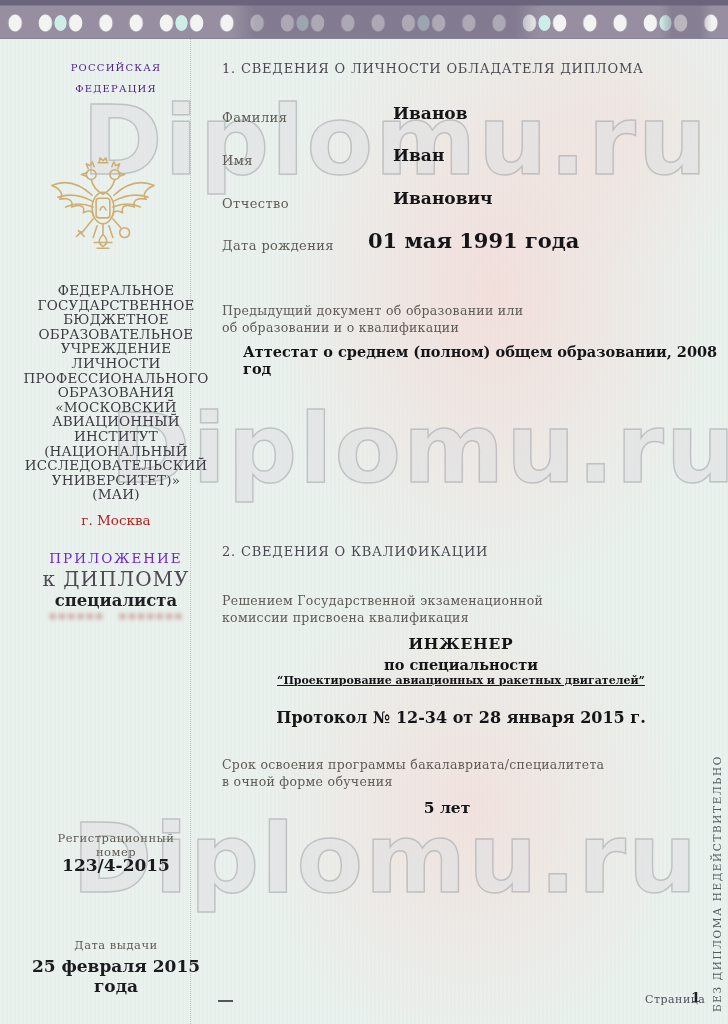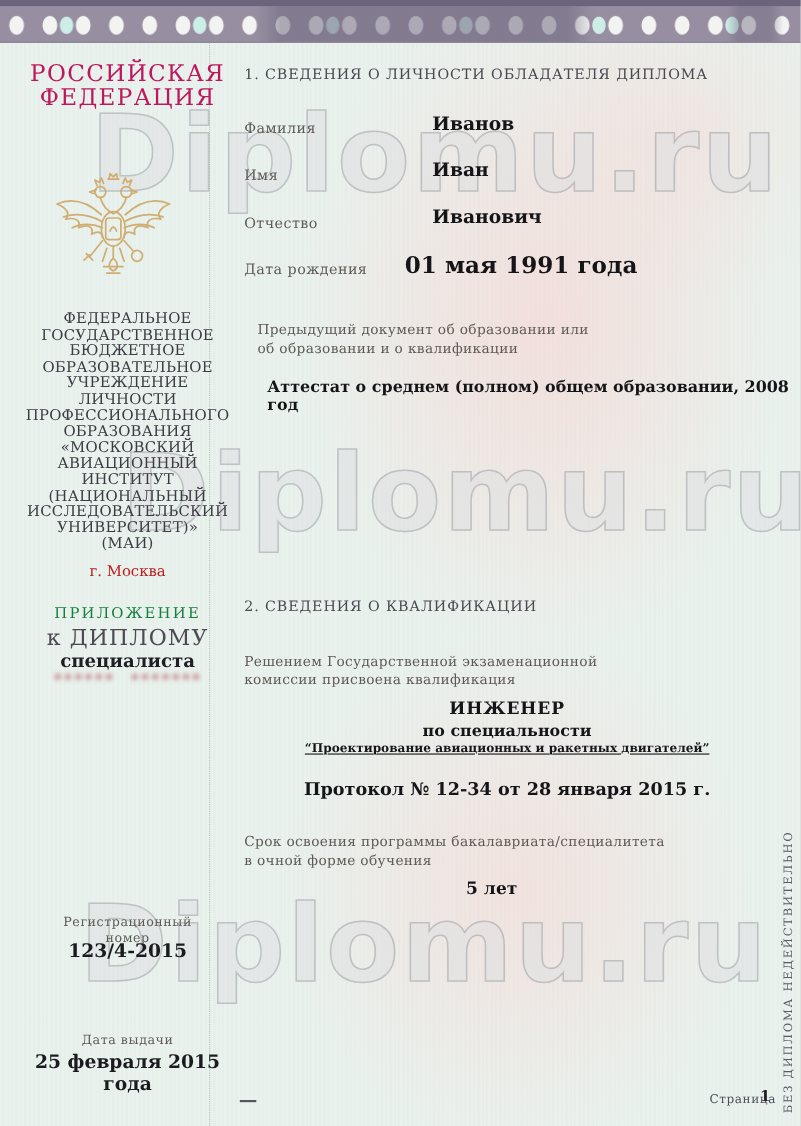"РОССИЙСКАЯ" .country { color: #be185d -> #4c1d95; font-size: 21px -> 10px }
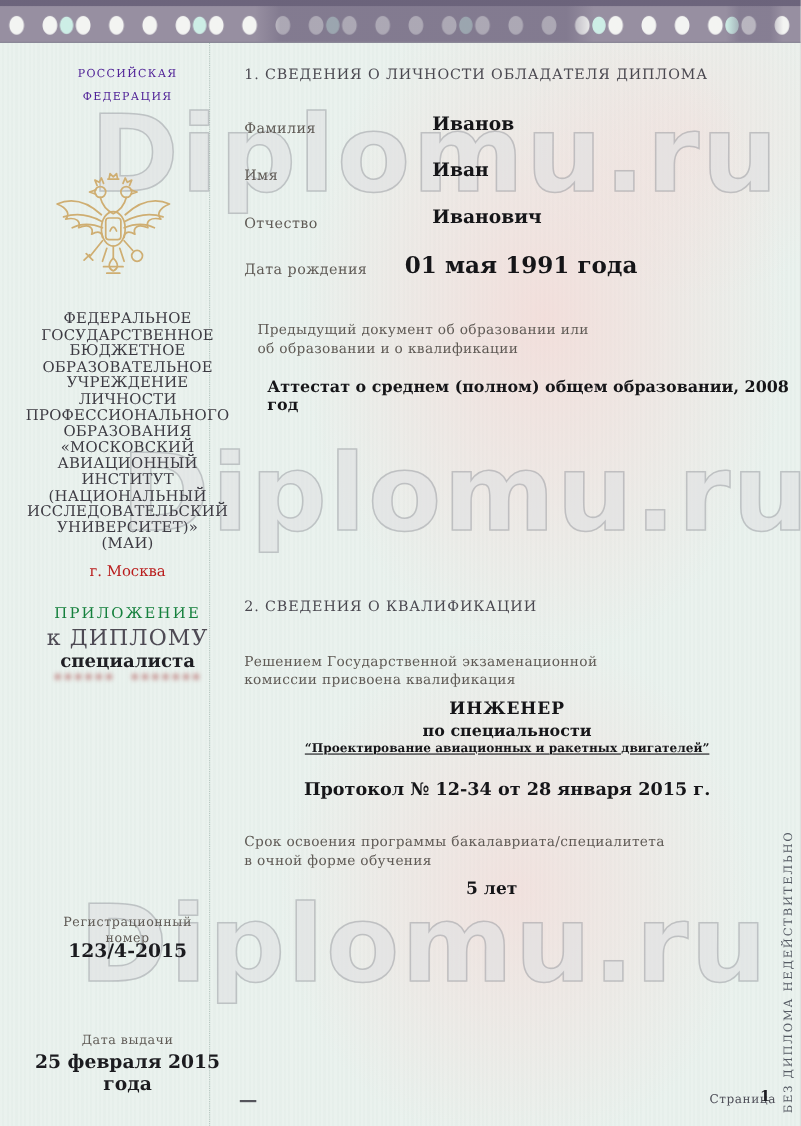"Предыдущий документ об образовании или" div.abs { margin-left: 12px -> none; top: 291px -> 302px }
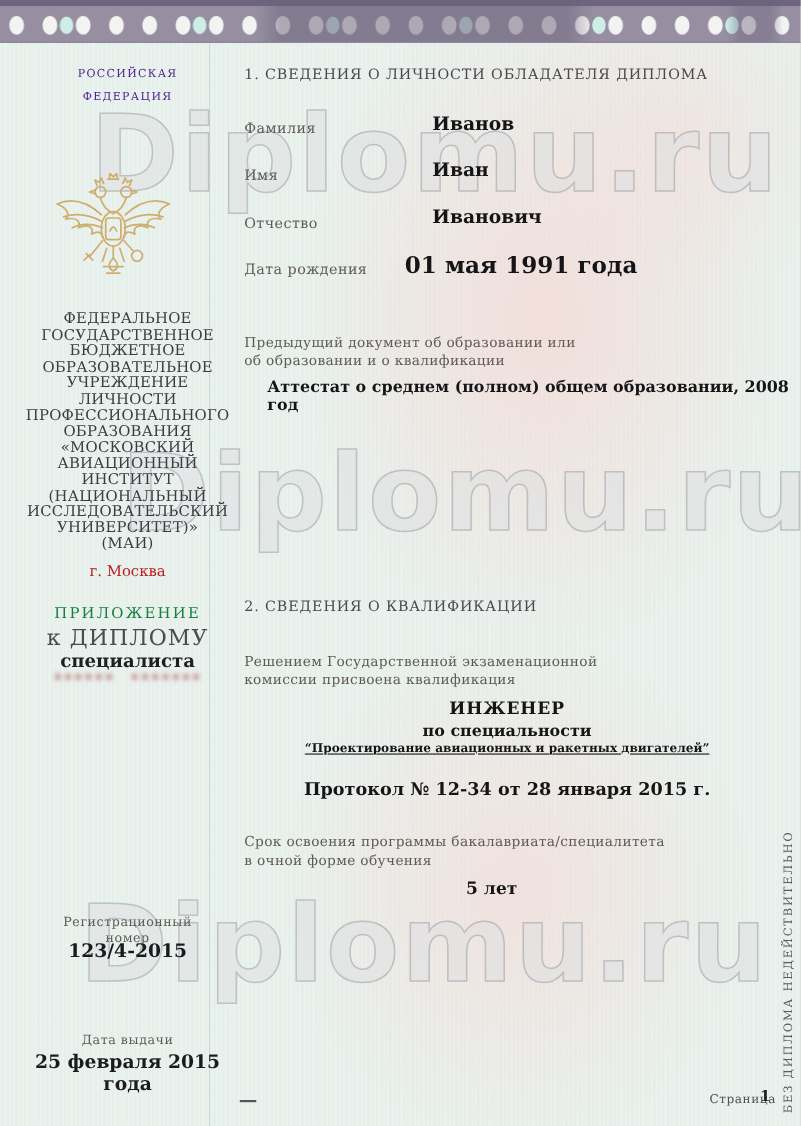"ПРИЛОЖЕНИЕ" .apx1 { color: #15803d -> #6d28d9 }
